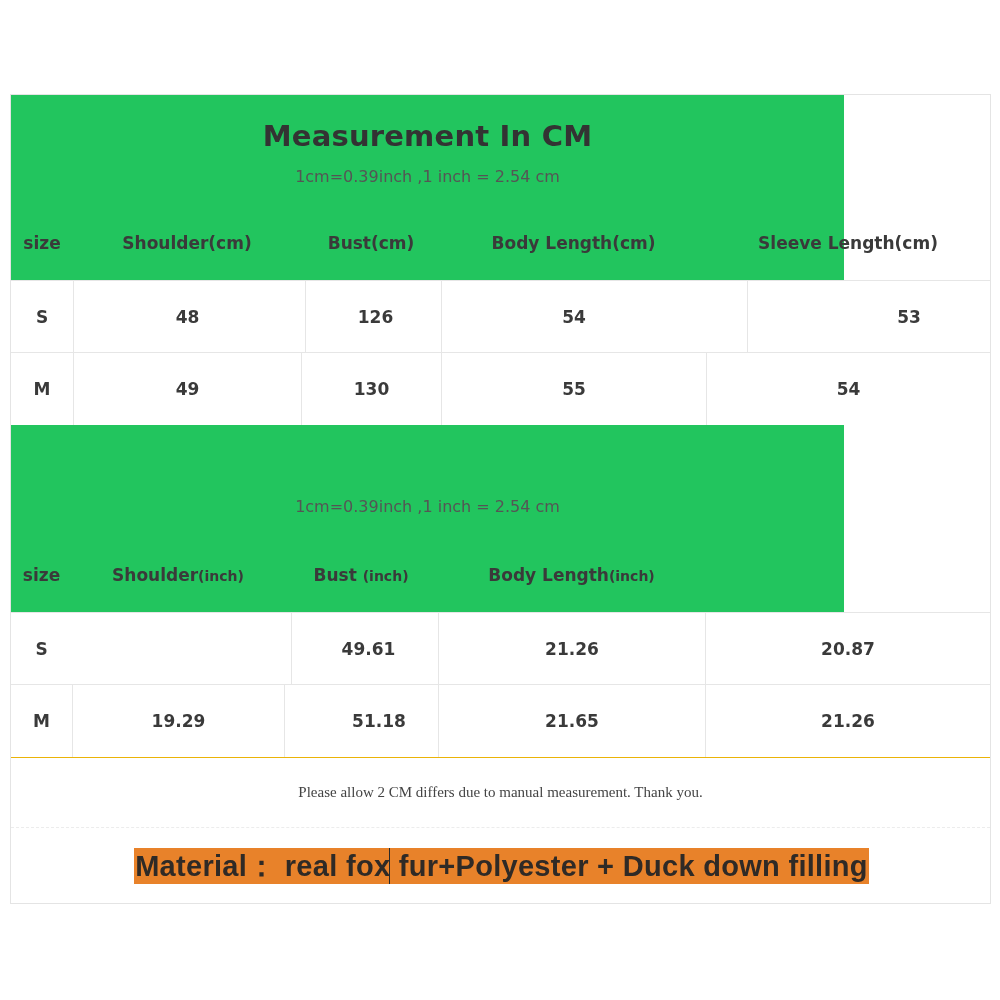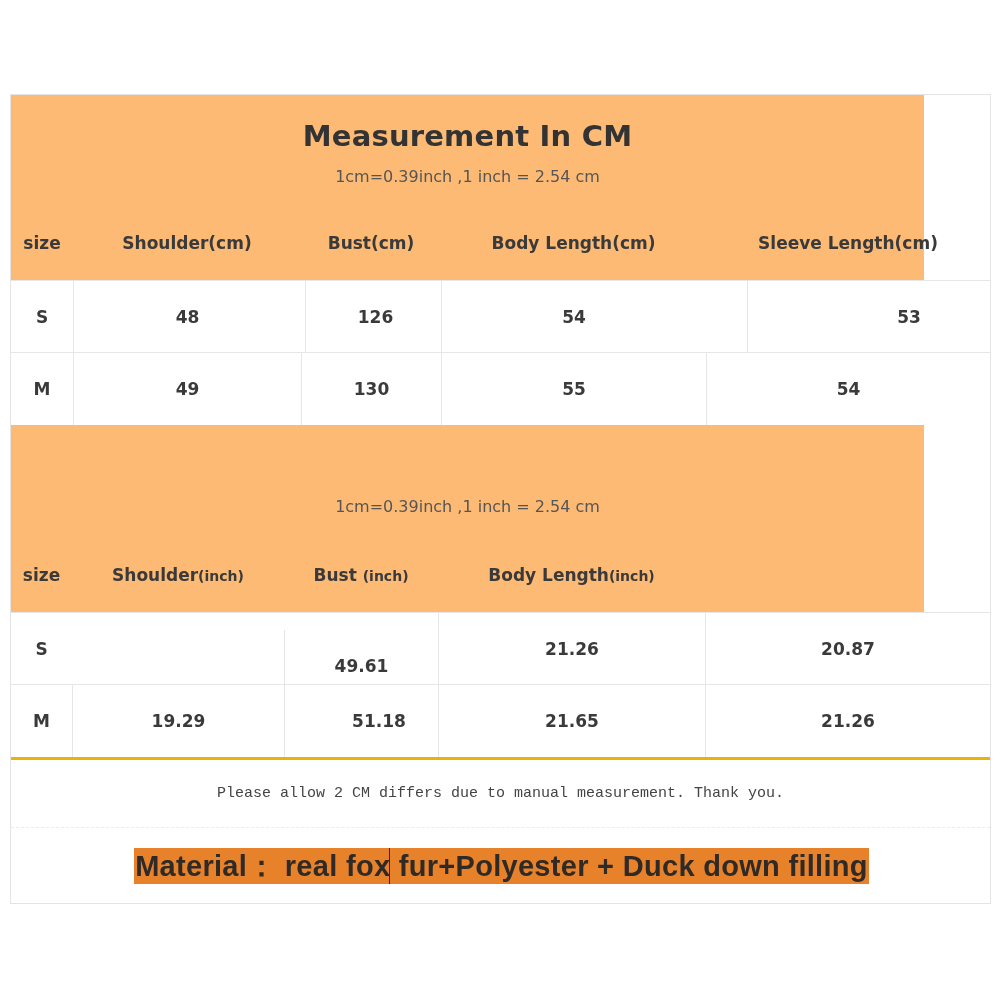"Measurement In CM" .head { background: #fdba74 -> #22c55e; width: 913px -> 833px }
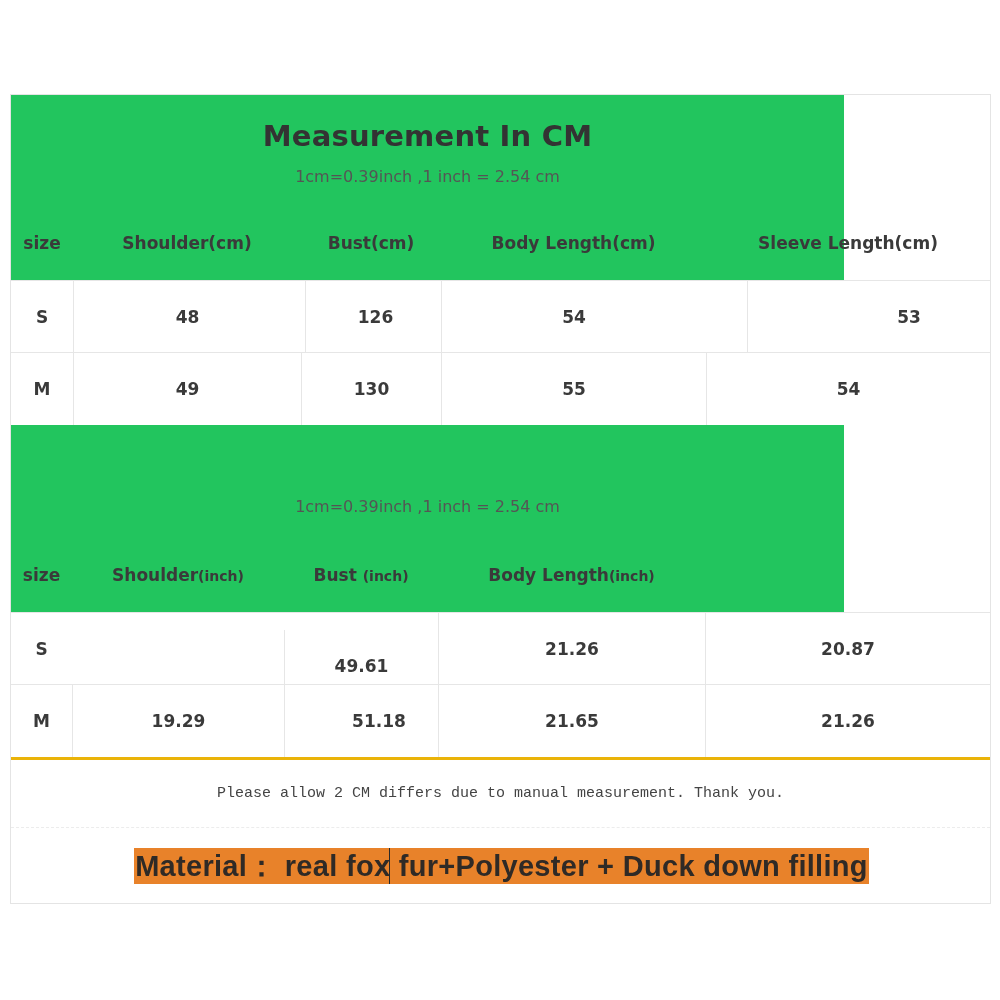"49.61" div.dcell { left: 273px -> 280px; margin-top: 17px -> none }
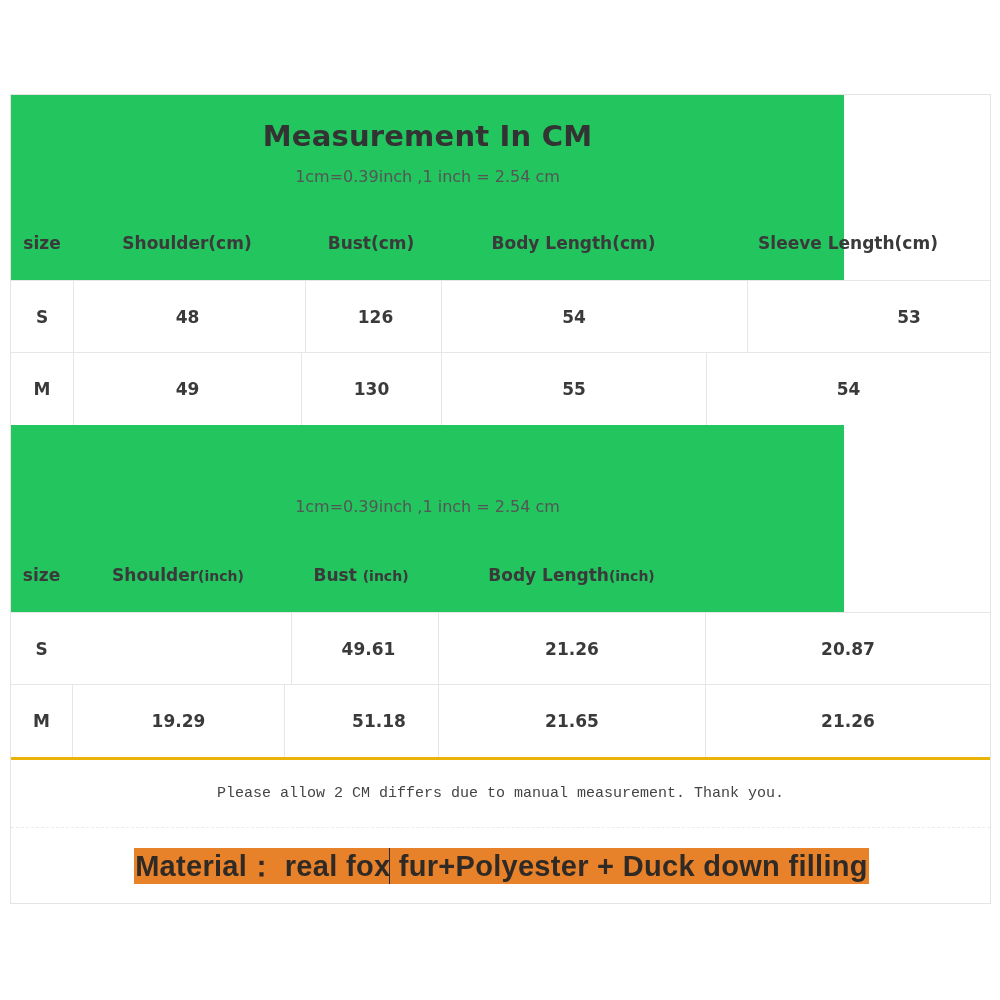"Please allow 2 CM differs" .note { border-top: 3px solid #eab308 -> 1px solid #eab308; font-family: Liberation Mono, monospace -> Liberation Serif, serif }
